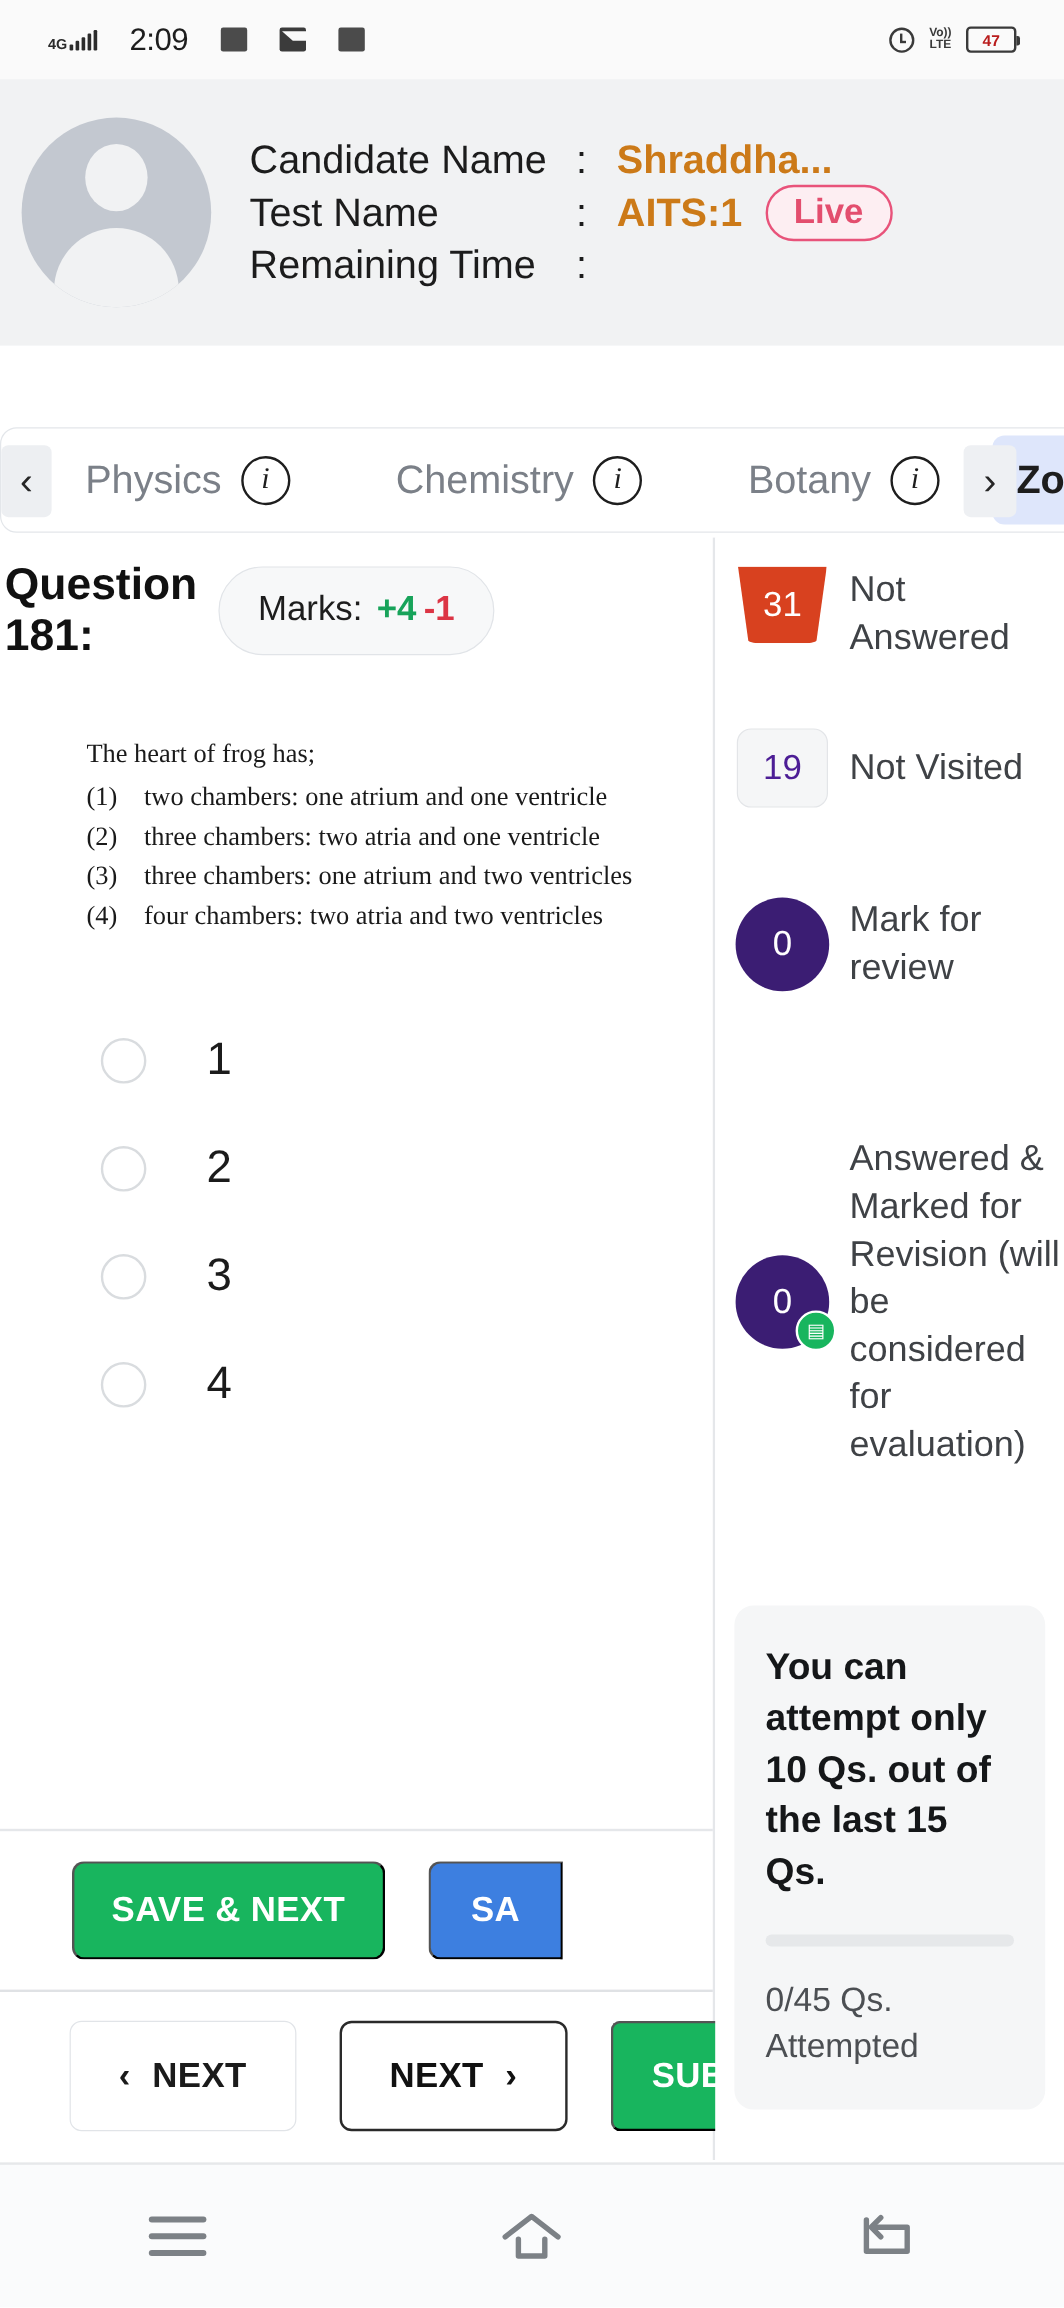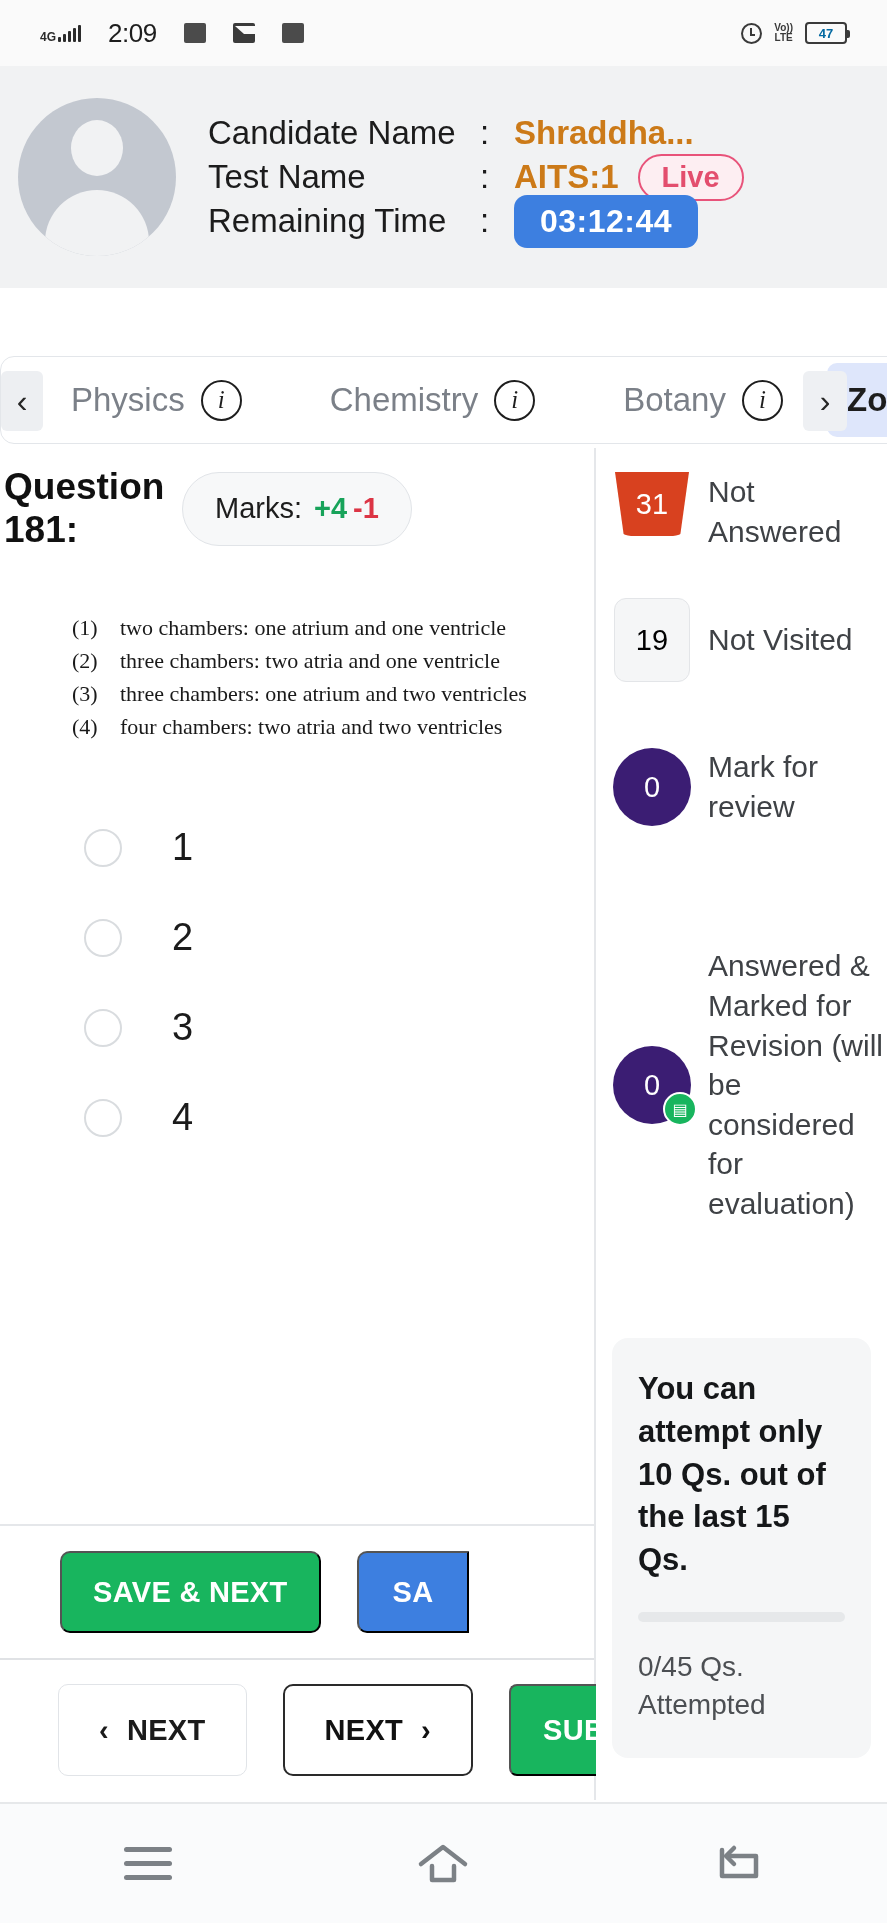"47" .batt { color: #0369a1 -> #b91c1c }
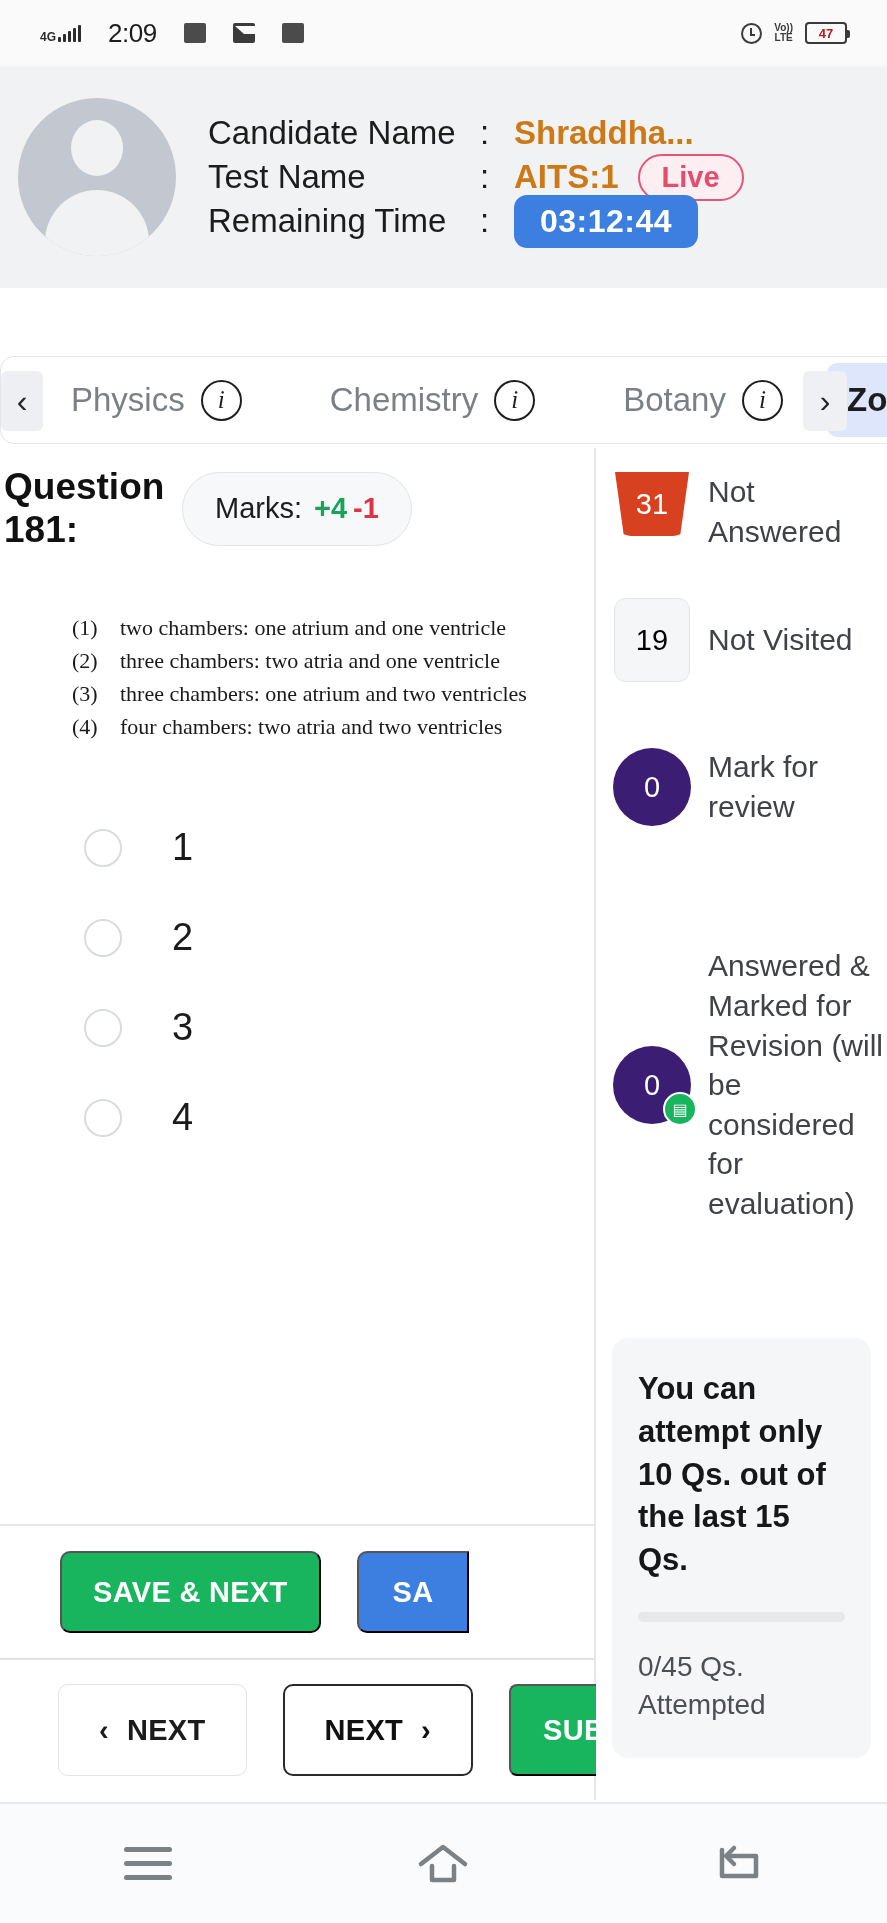"03:12:44" span.timer-badge { html: <span>03:12:44</span> -> none }
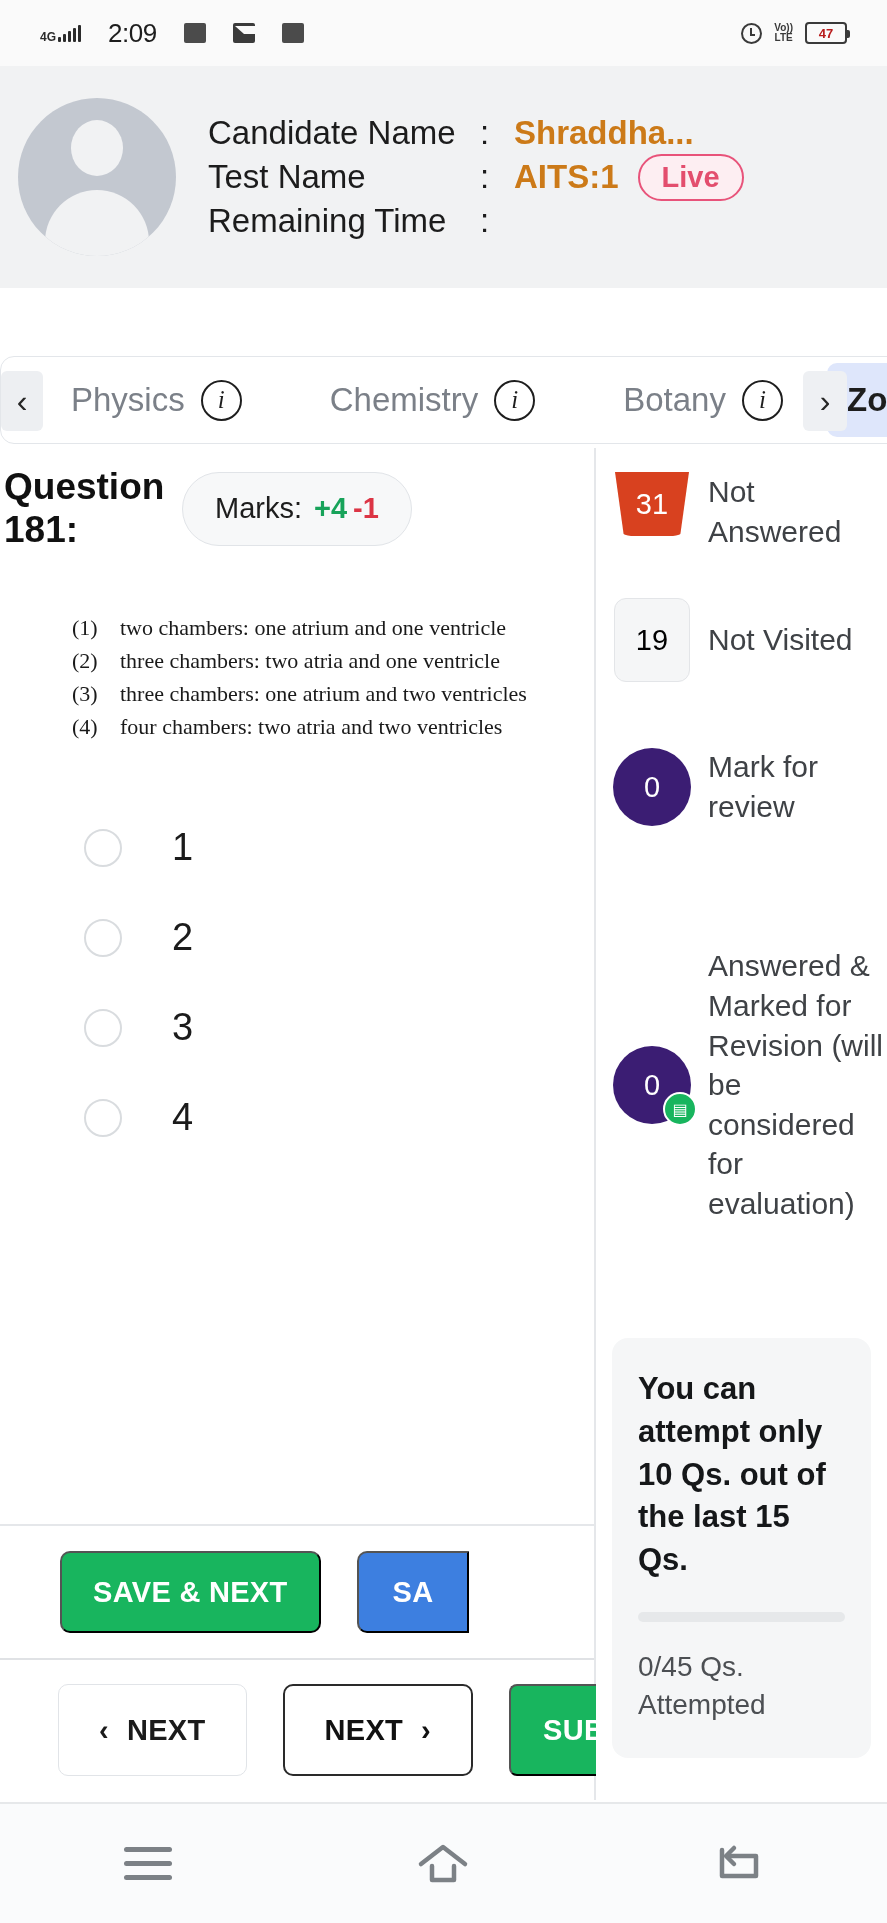"The heart of frog has;" div.stem { html: none -> <div>The heart of frog has;</div> }
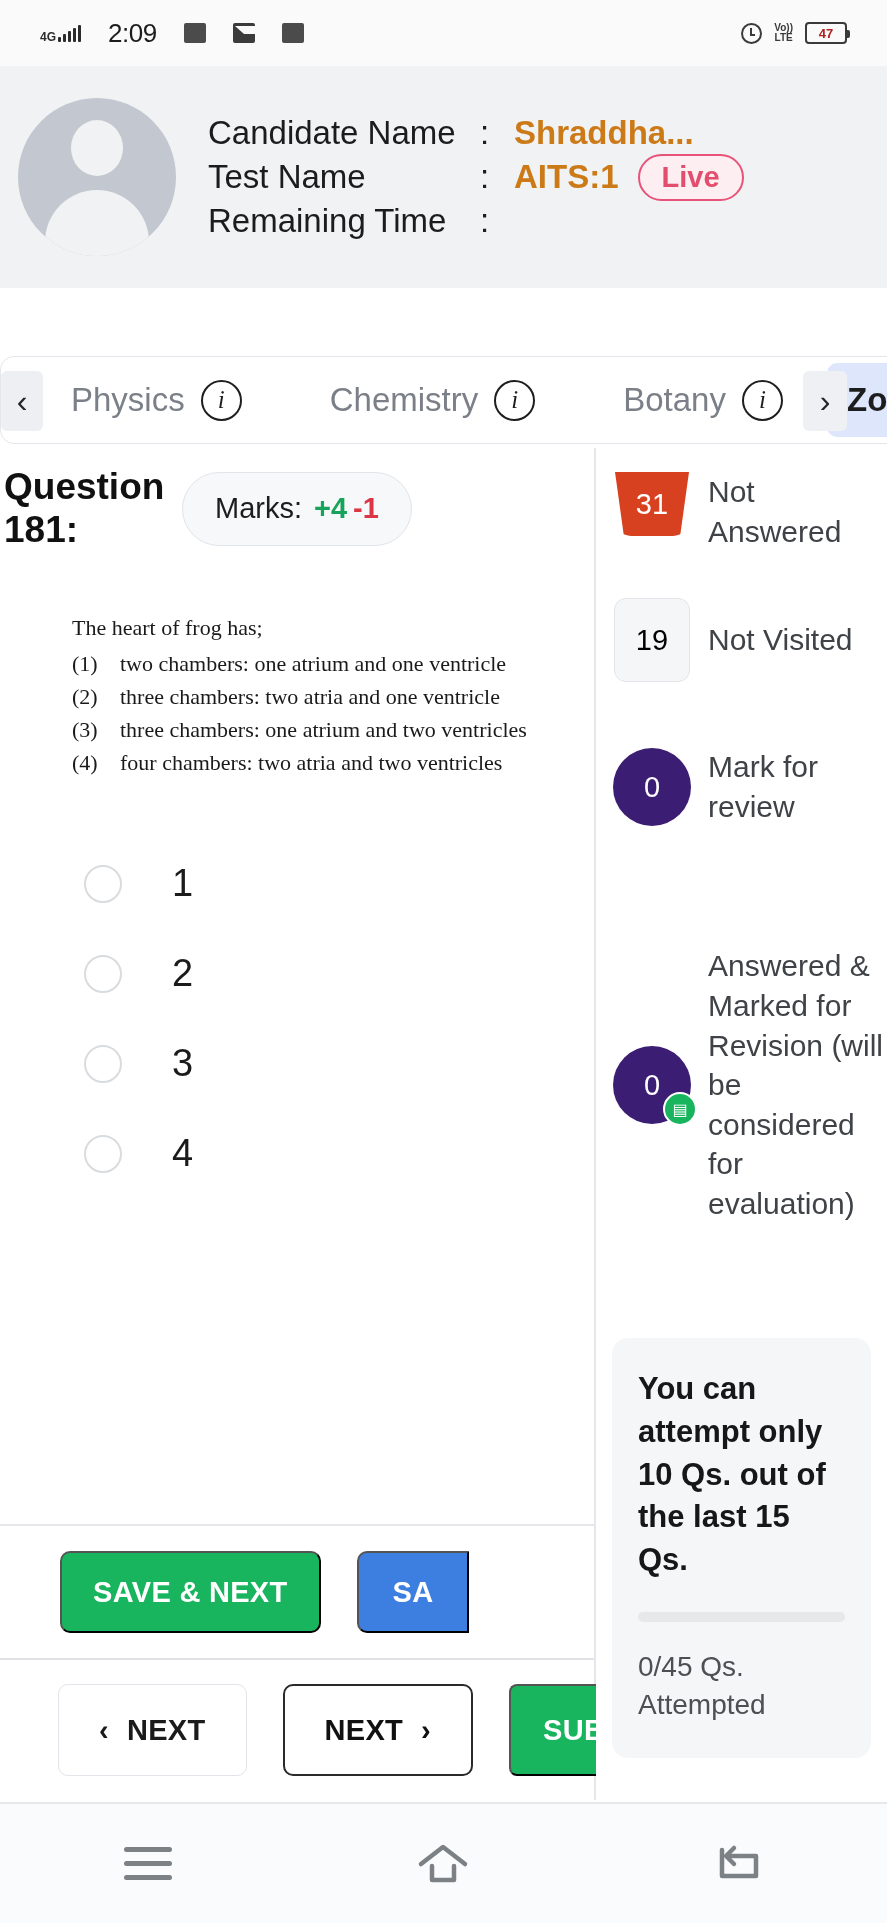"19" .m-square { color: #000000 -> #4c1d95; height: 84px -> 66px }
